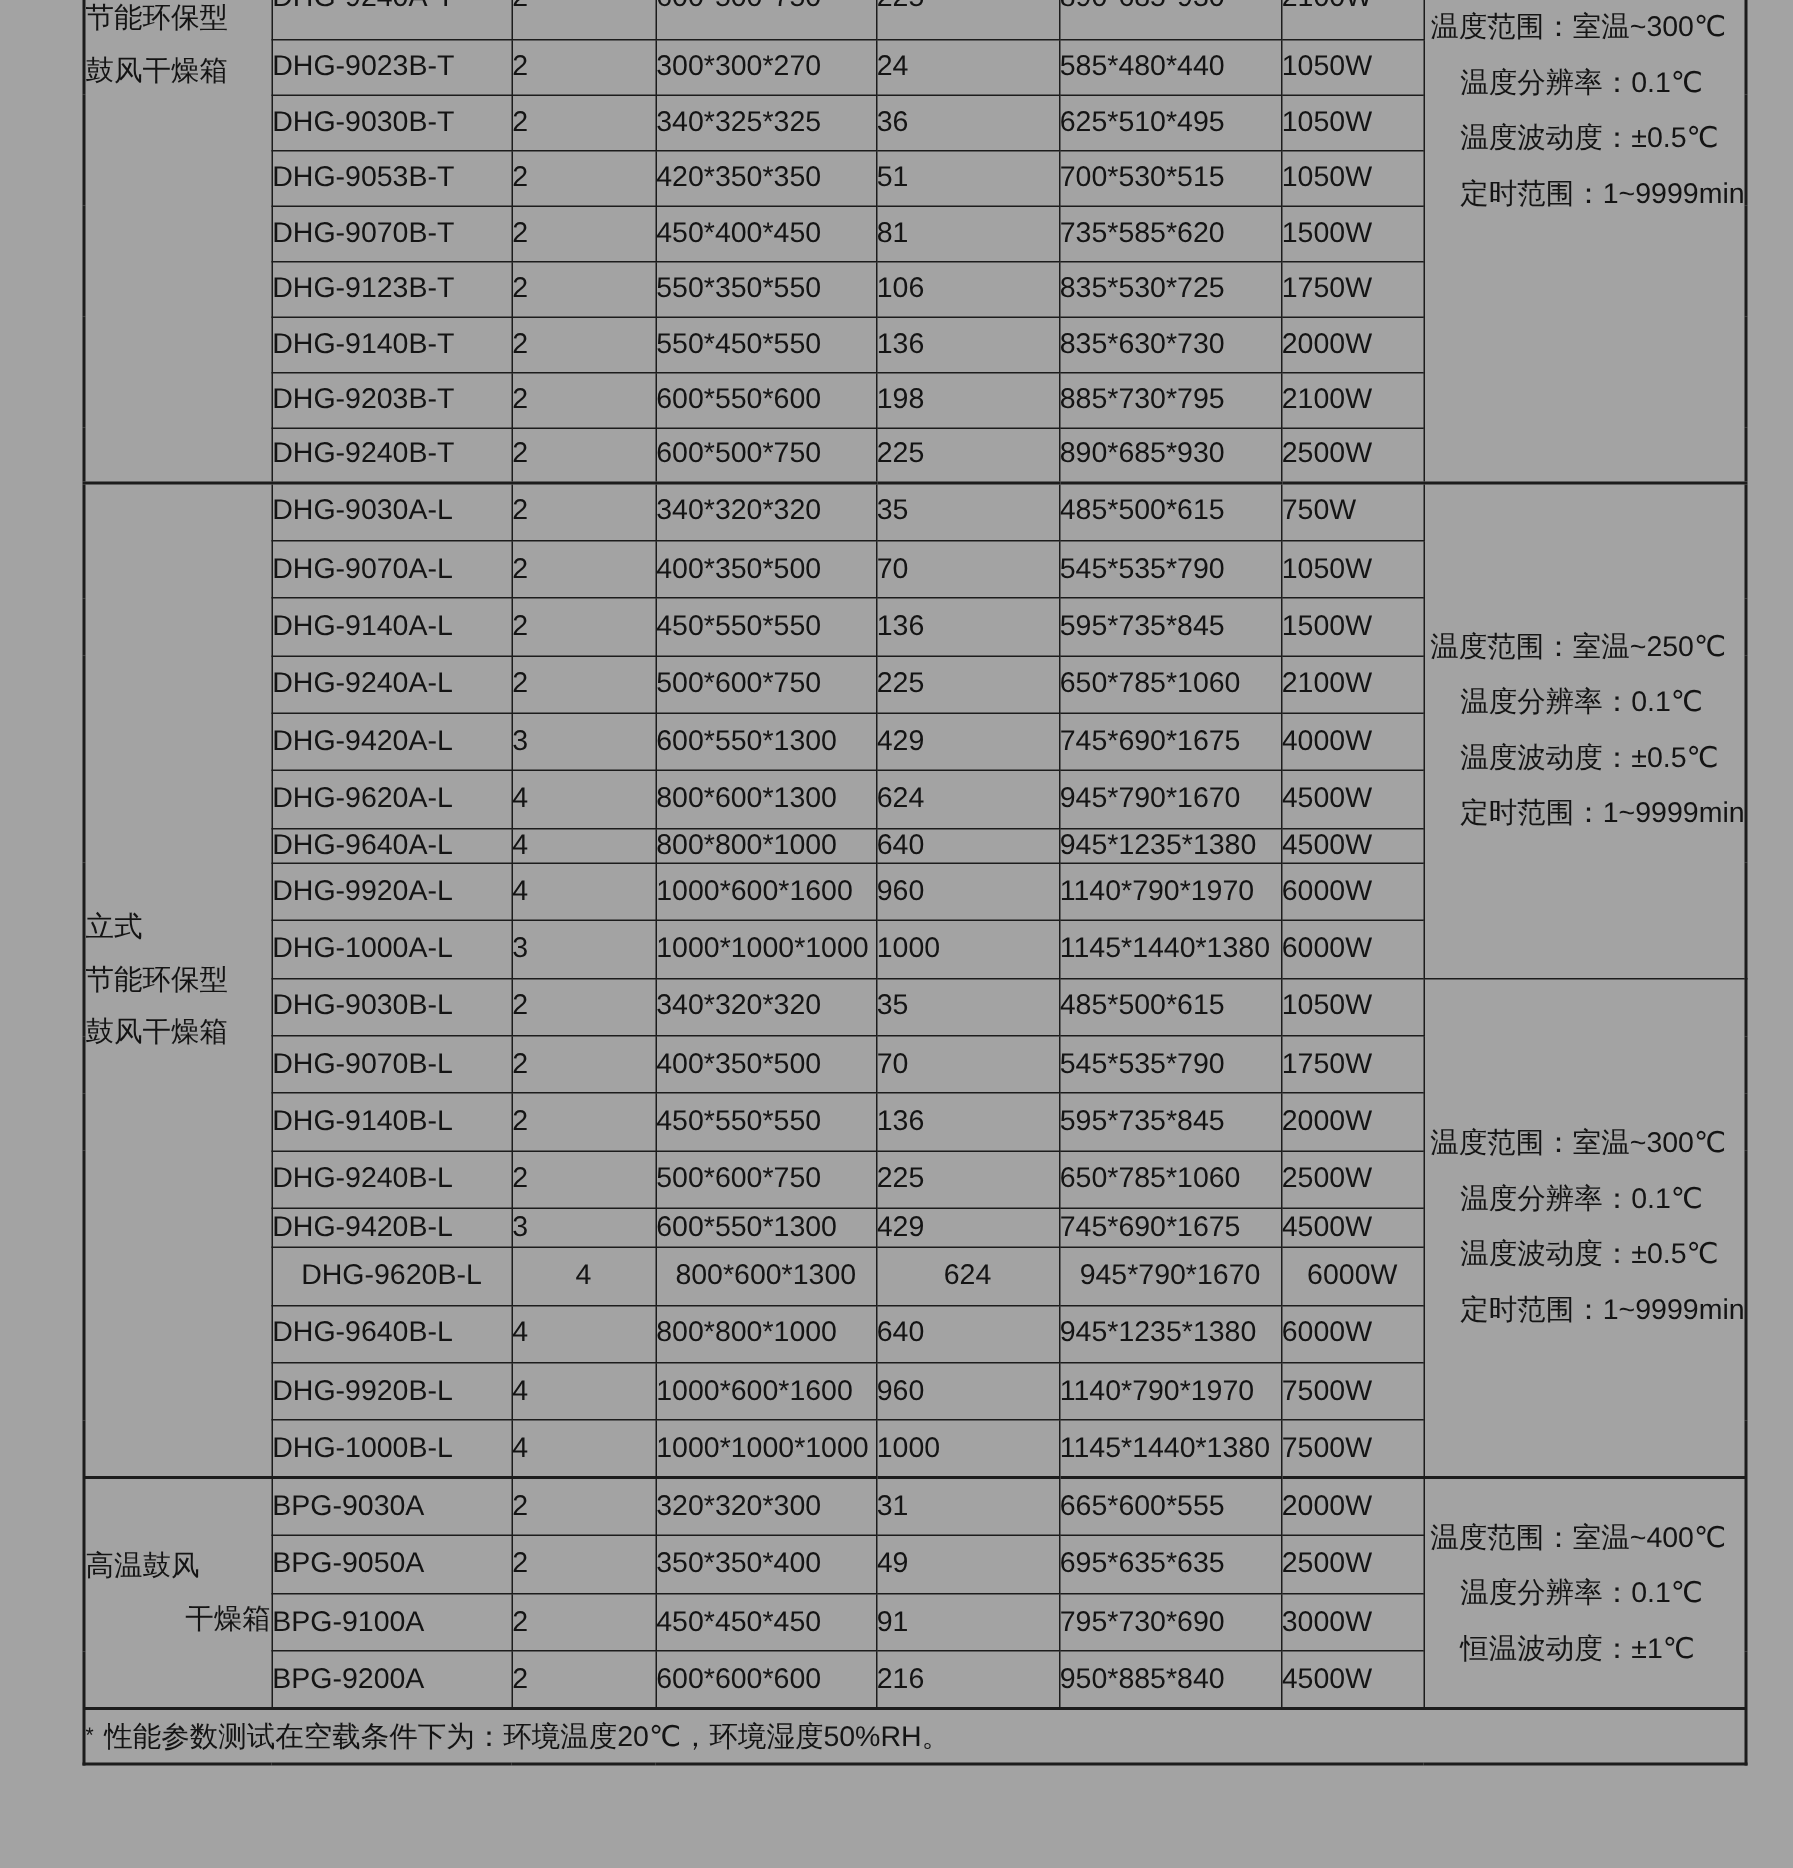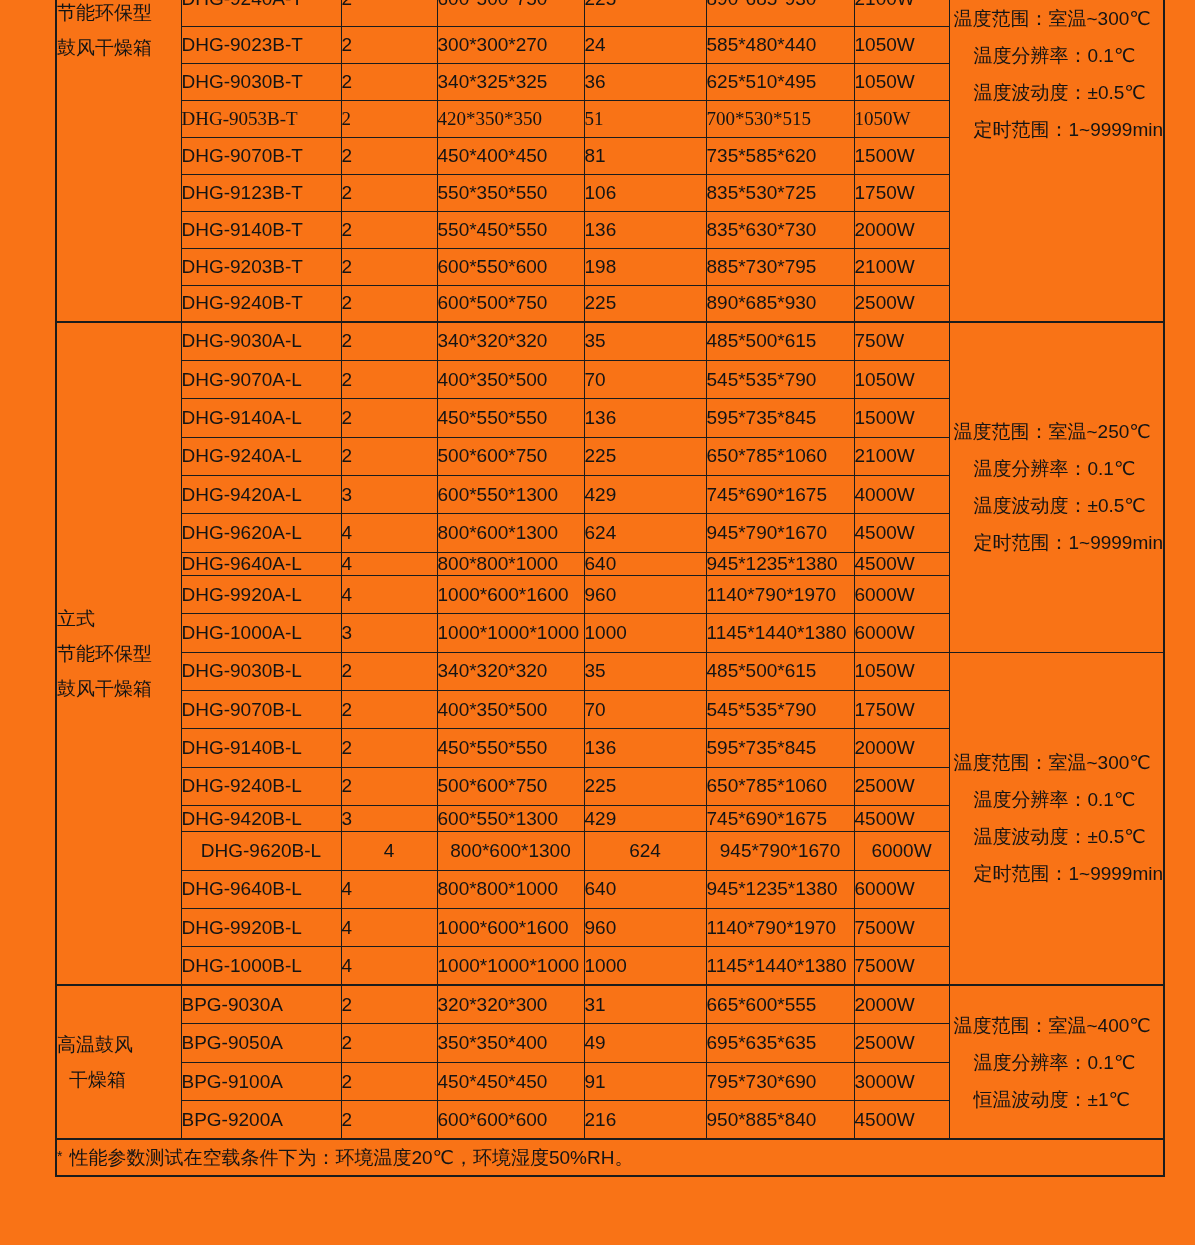"节能环保型" .page { background: #f97316 -> #a3a3a3 }
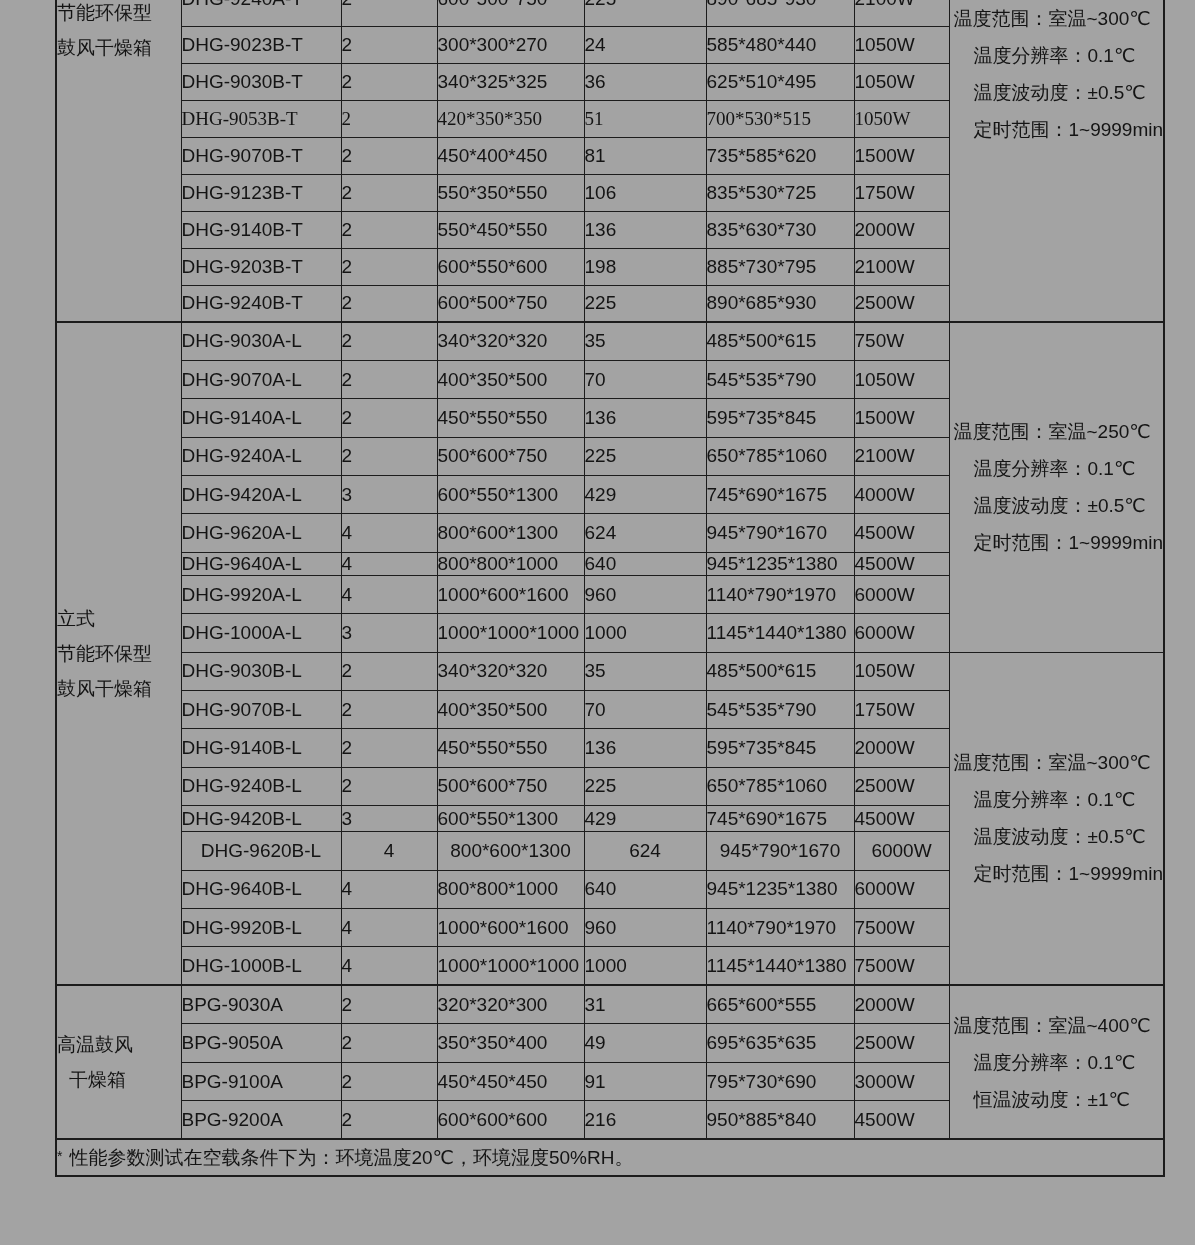"DHG-9053B-T" tr { font-family: Liberation Serif, serif -> none }
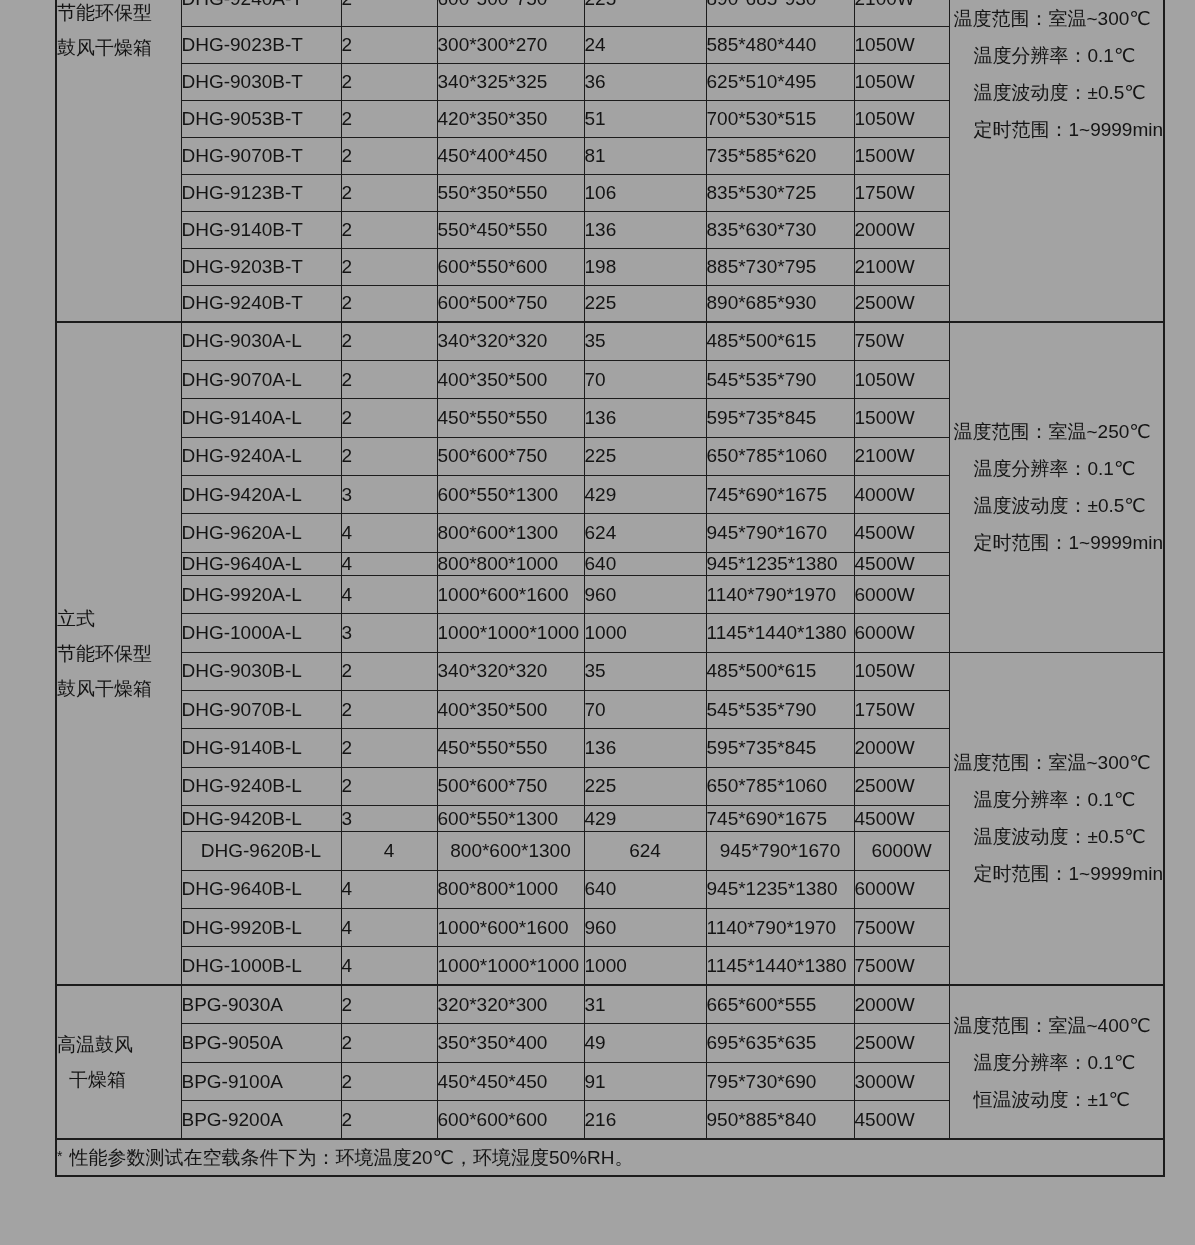"干燥箱" td.label-sec2 .label-line:nth-child(2) { text-align: none -> right }
